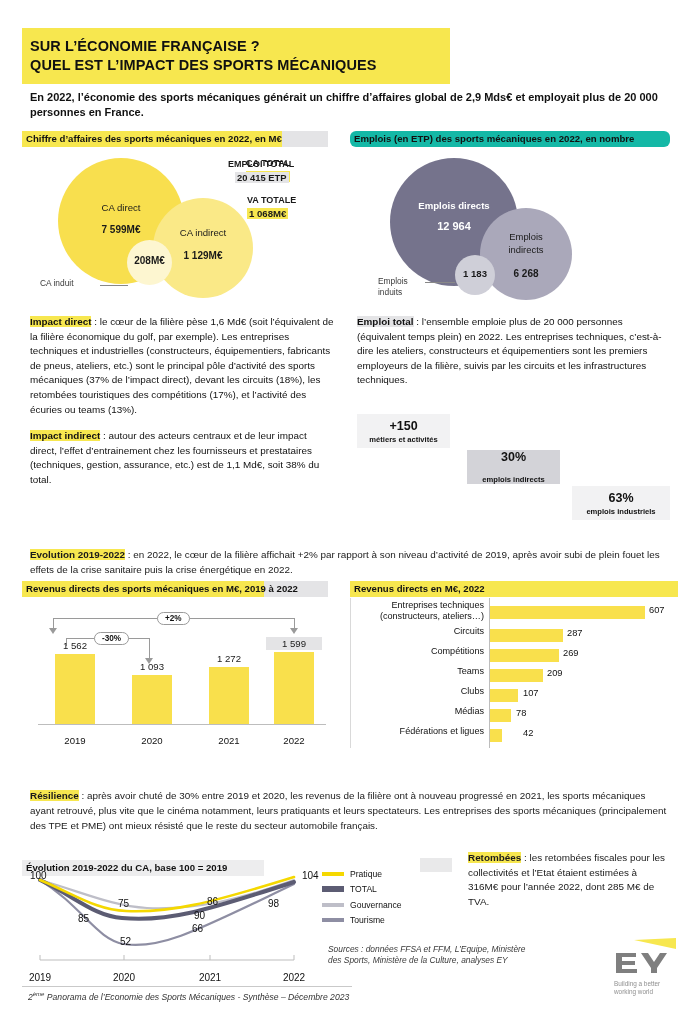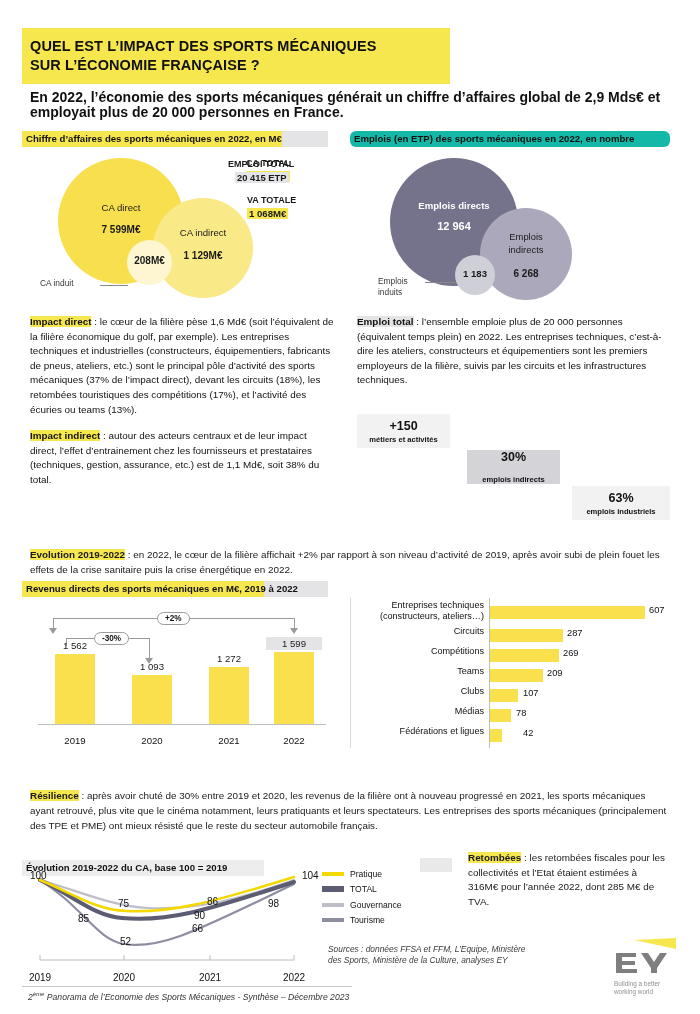"QUEL EST L’IMPACT DES SPORTS" div.line { order: before "SUR L’ÉCONOMIE FRANÇAISE ?" -> after "SUR L’ÉCONOMIE FRANÇAISE ?" }
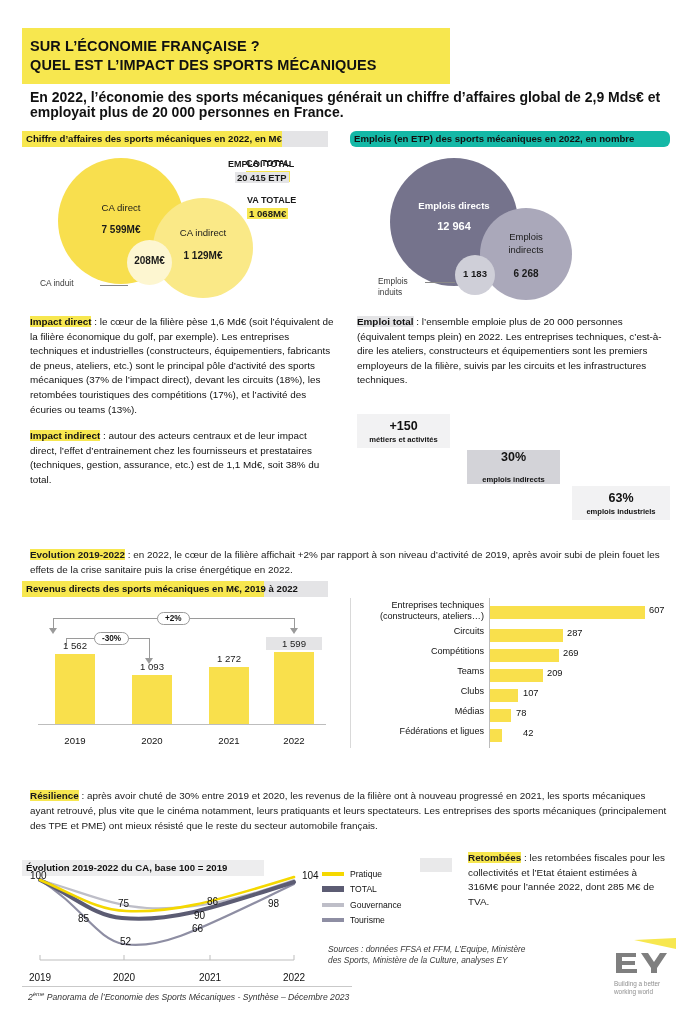"En 2022, l’économie des sports" .intro { font-size: 14px -> 11px }
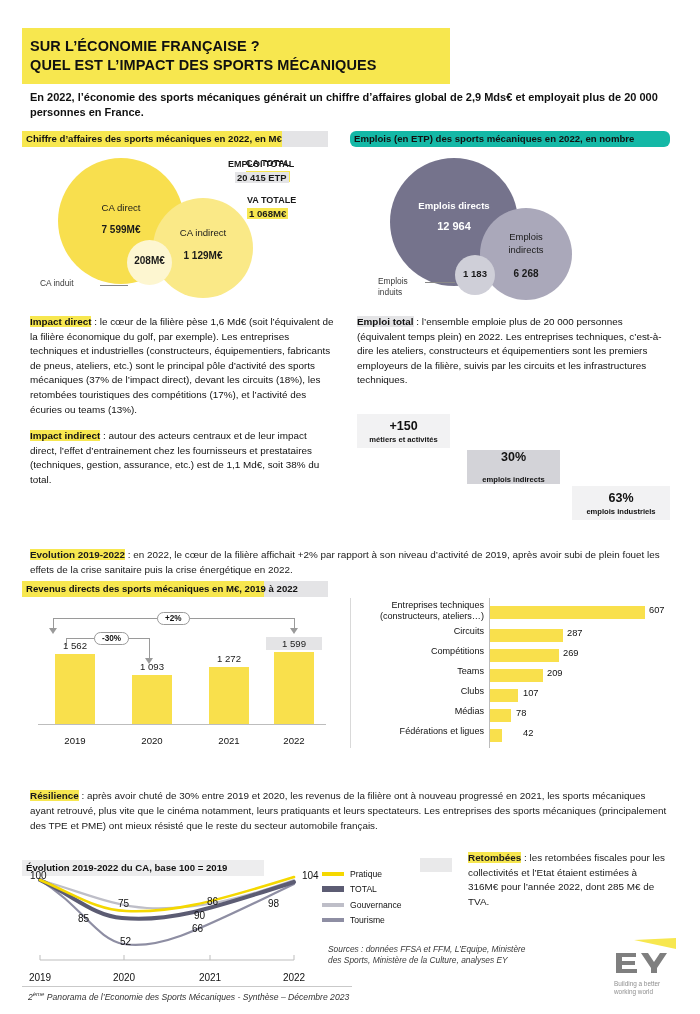"Revenus directs en M€, 2022" div.sec-head { html: none -> <div>Revenus directs en M€, 2022</div> }
